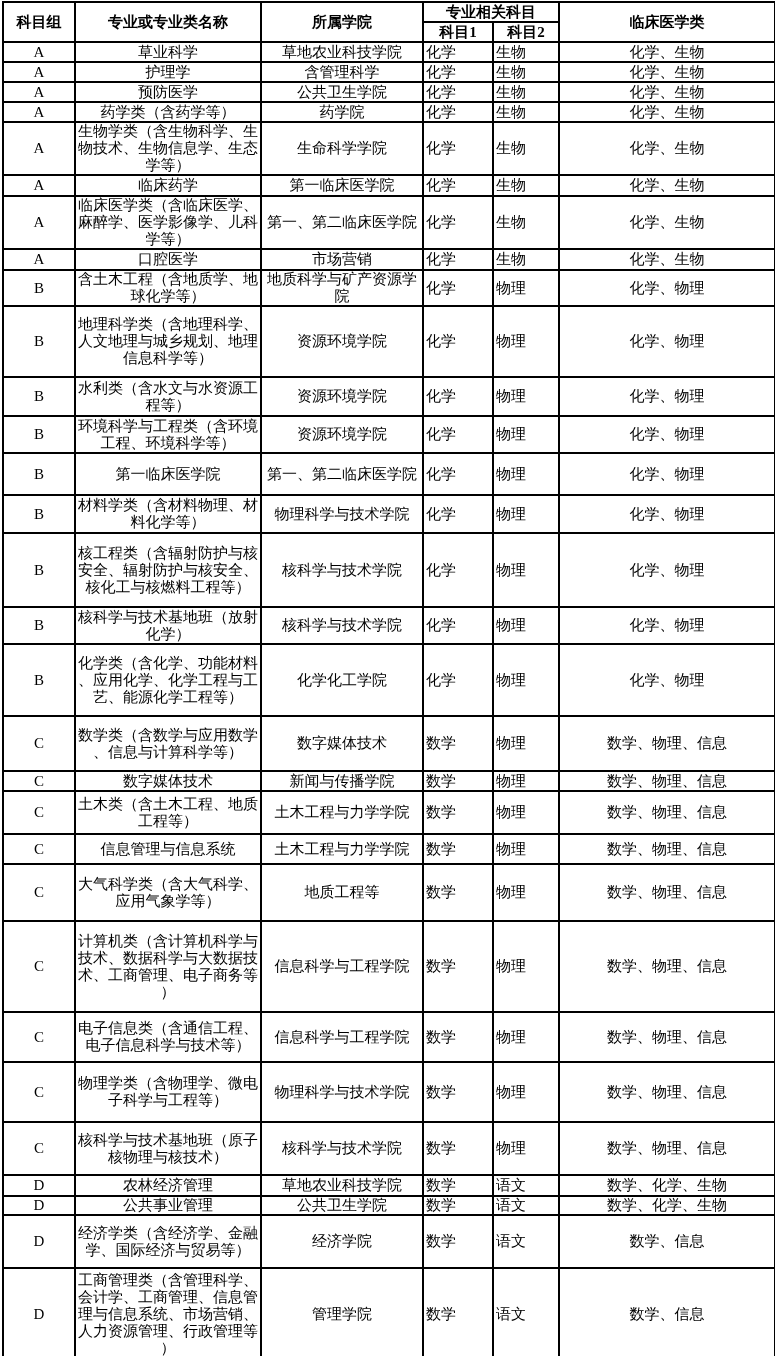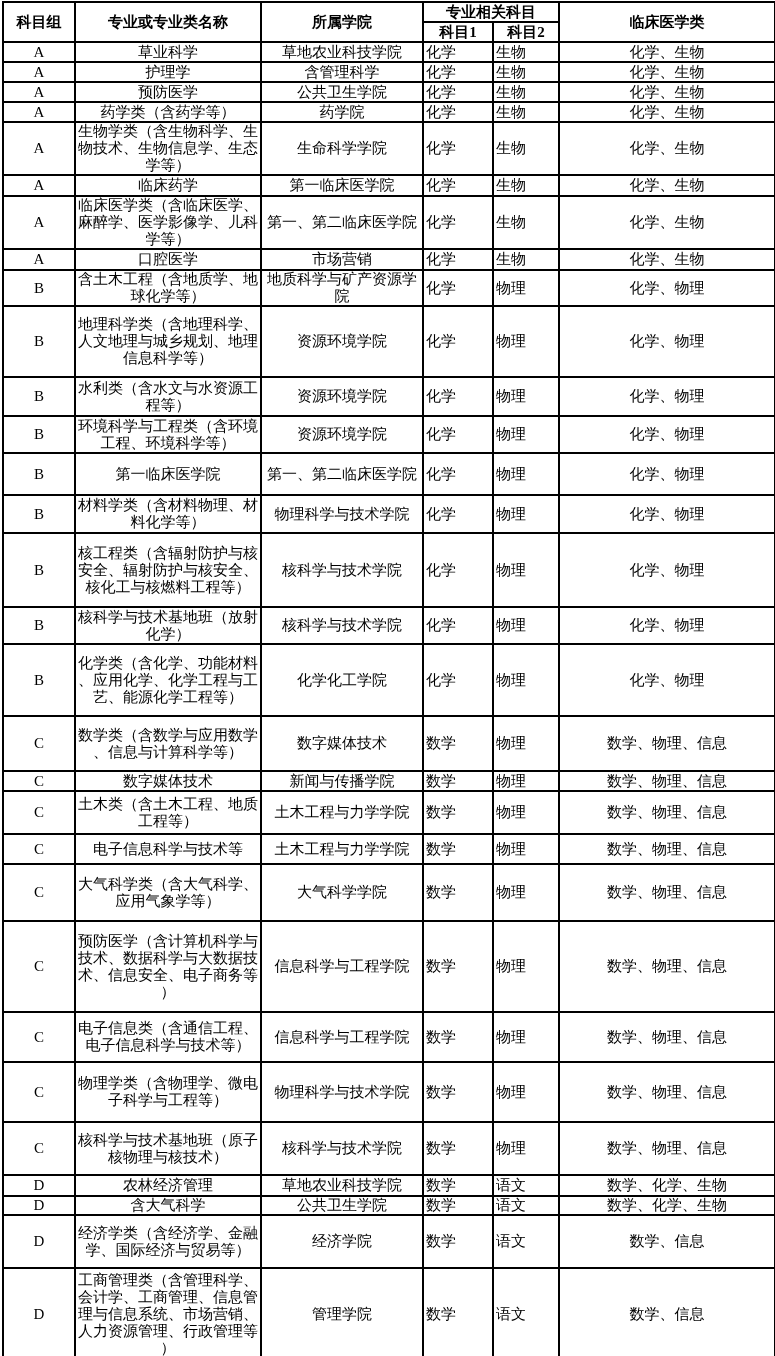"电子信息科学与技术等" td.col-major { text: 电子信息科学与技术等 -> 信息管理与信息系统 }
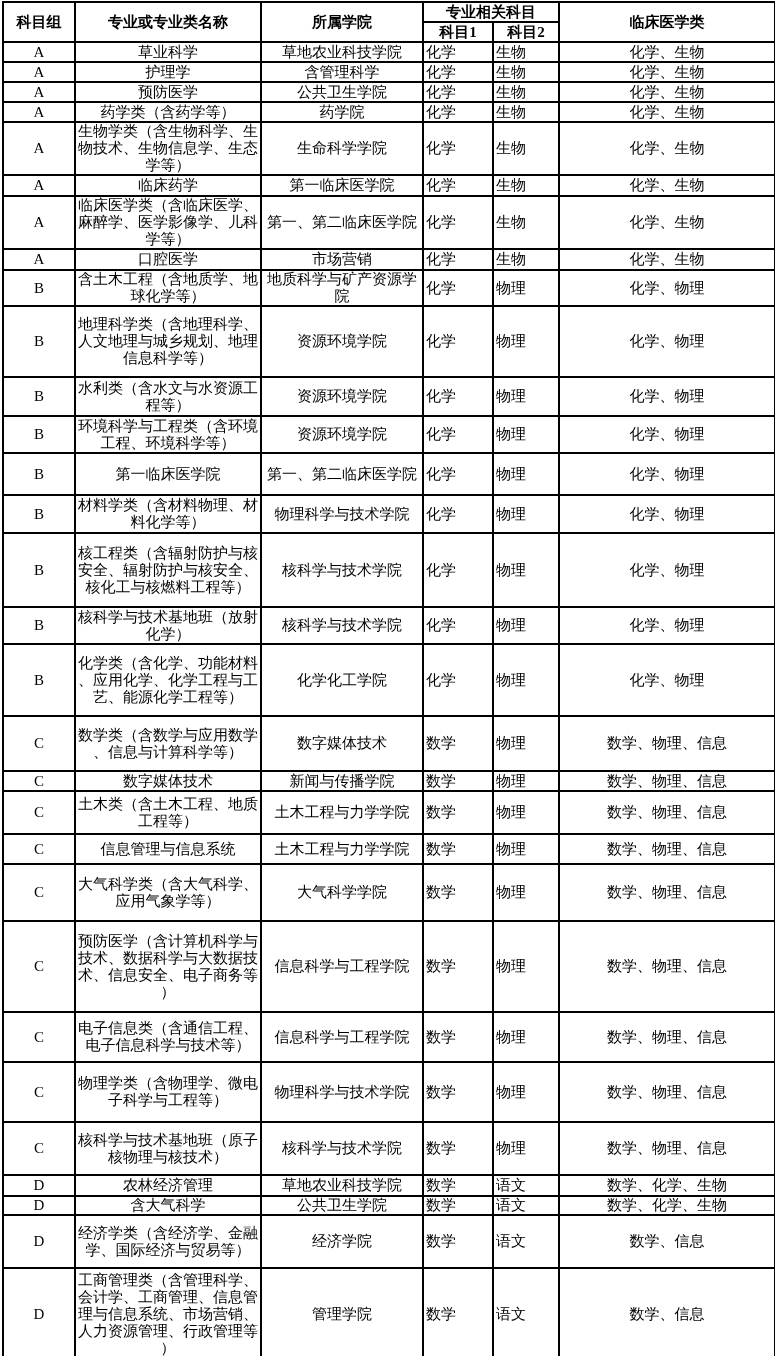"大气科学学院" td.col-college { text: 大气科学学院 -> 地质工程等 }
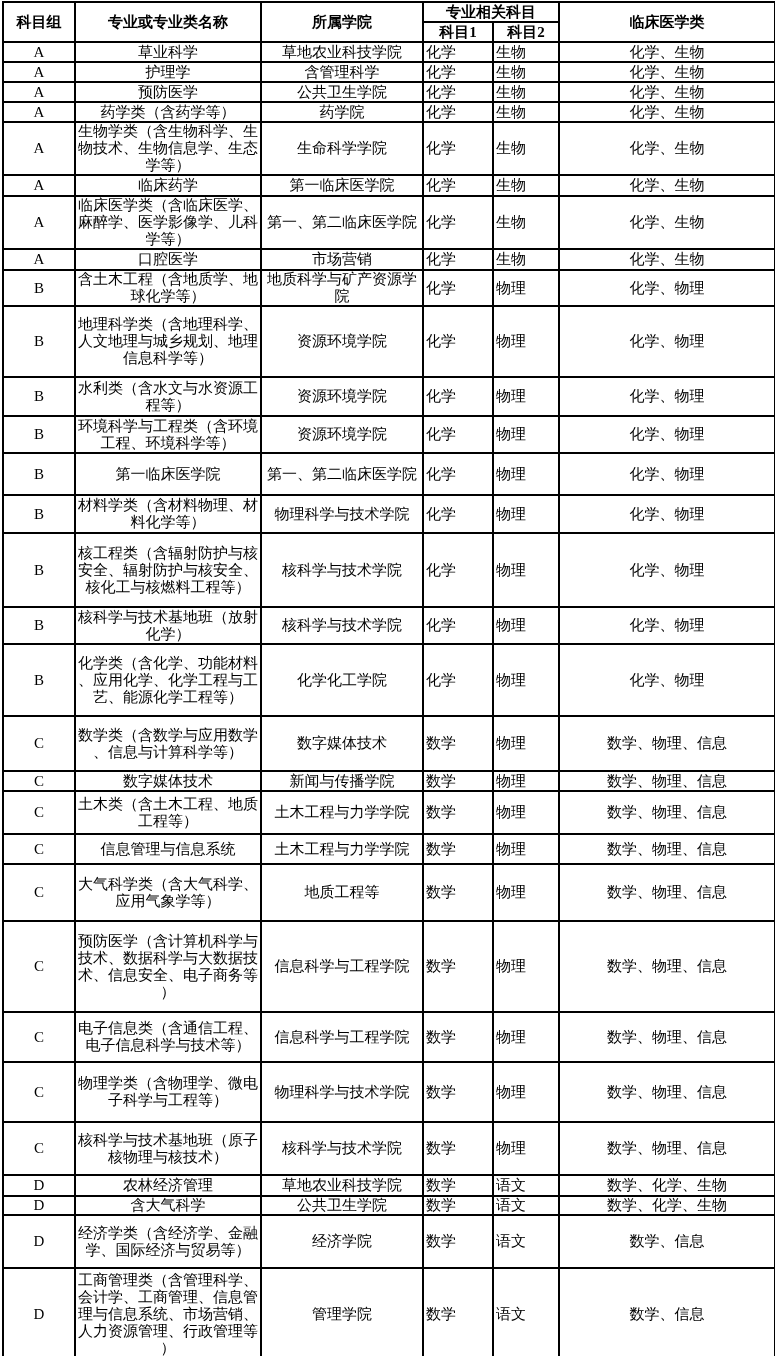"预防医学（含计算机科学与技术、数据科学与大数据技术、信息安全、电子商务等）" td.col-major { text: 预防医学（含计算机科学与技术、数据科学与大数据技术、信息安全 -> 计算机类（含计算机科学与技术、数据科学与大数据技术、工商管理 }
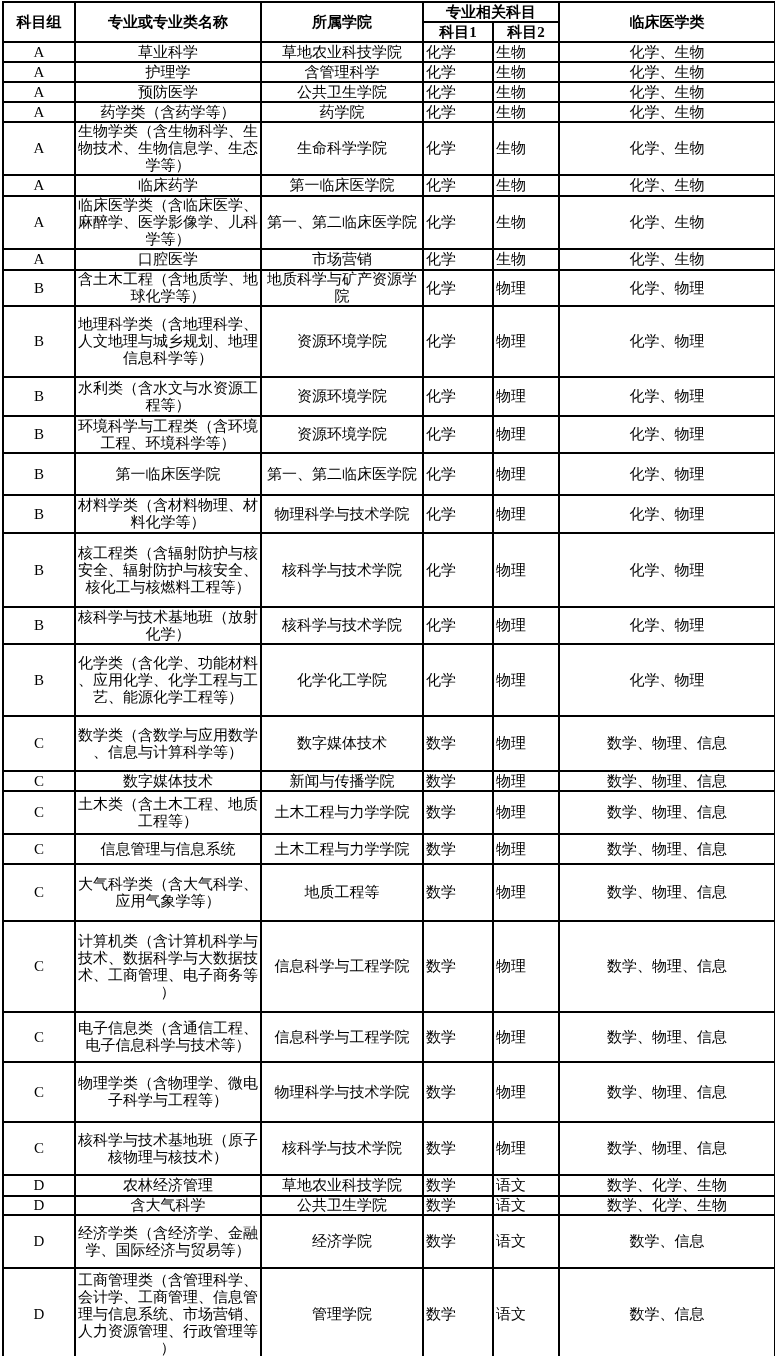"含大气科学" td.col-major { text: 含大气科学 -> 公共事业管理 }
